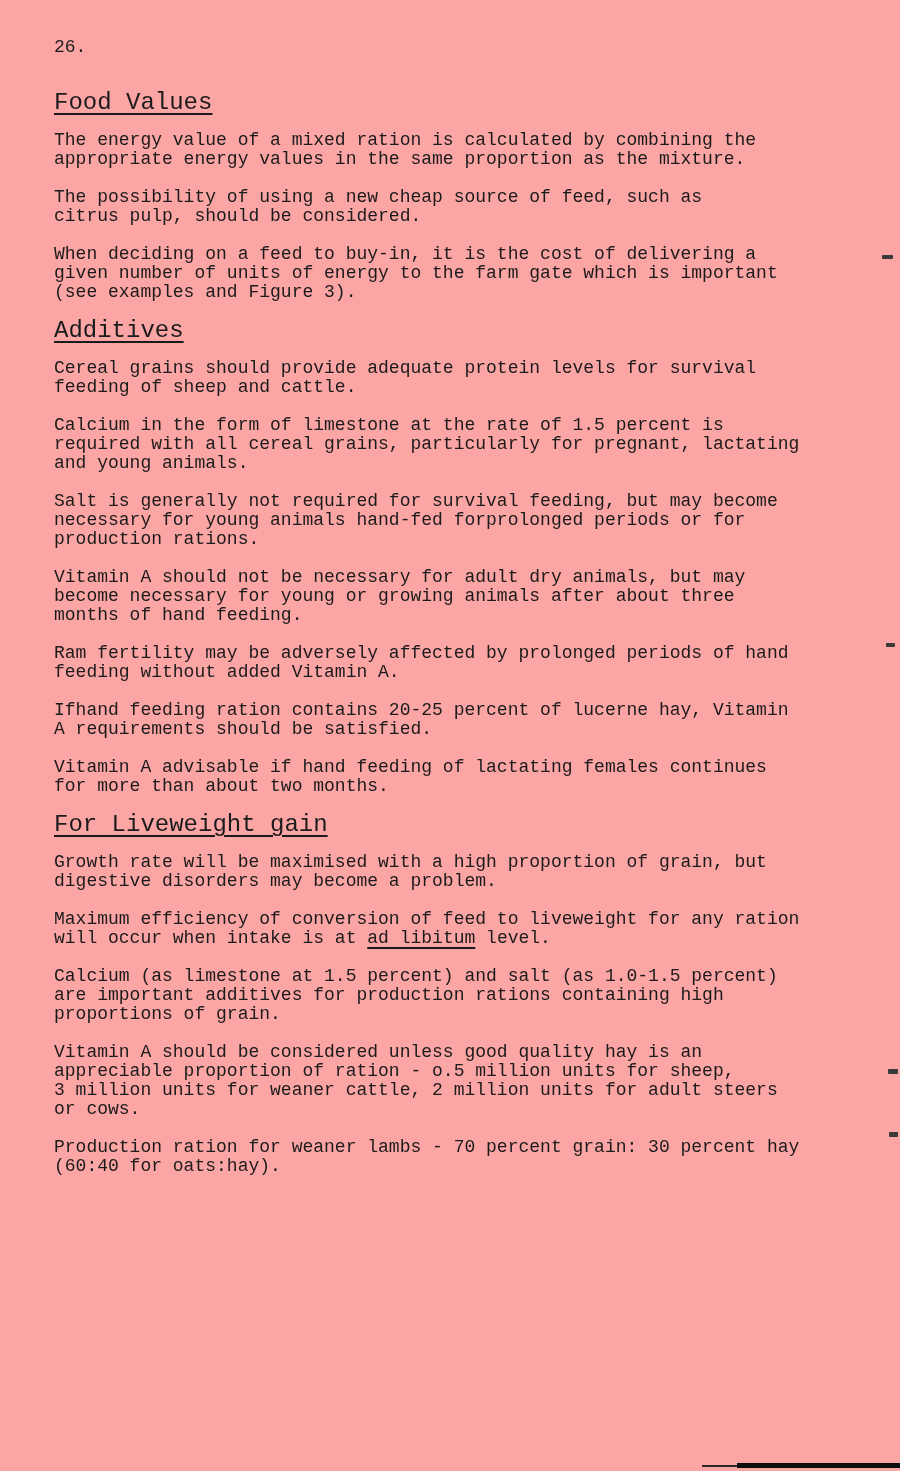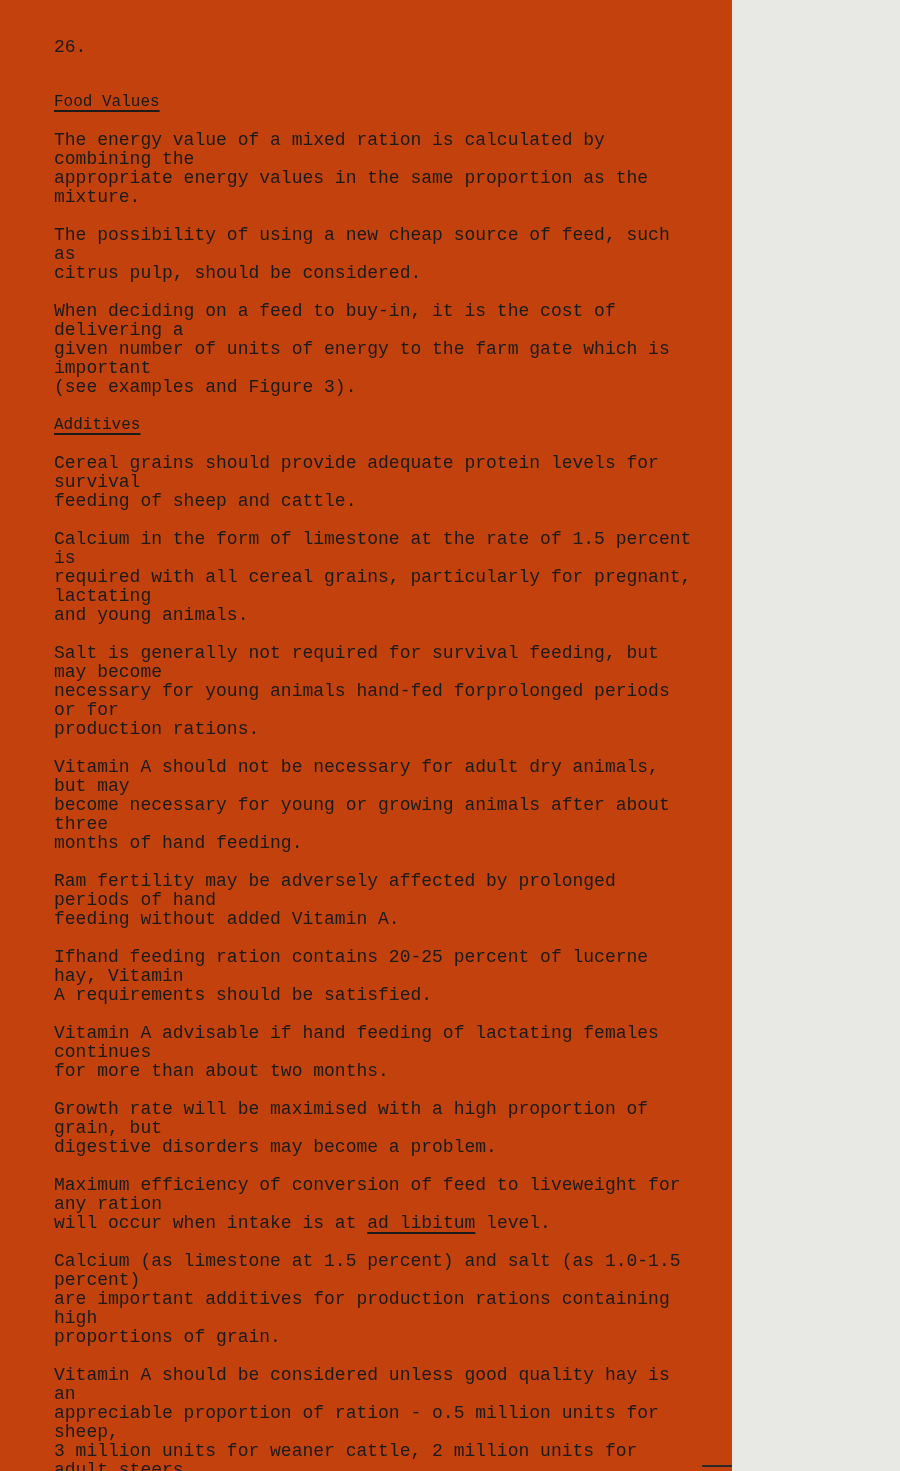"26." .page { background: #c2410c -> #fca5a5; width: 732px -> 900px }
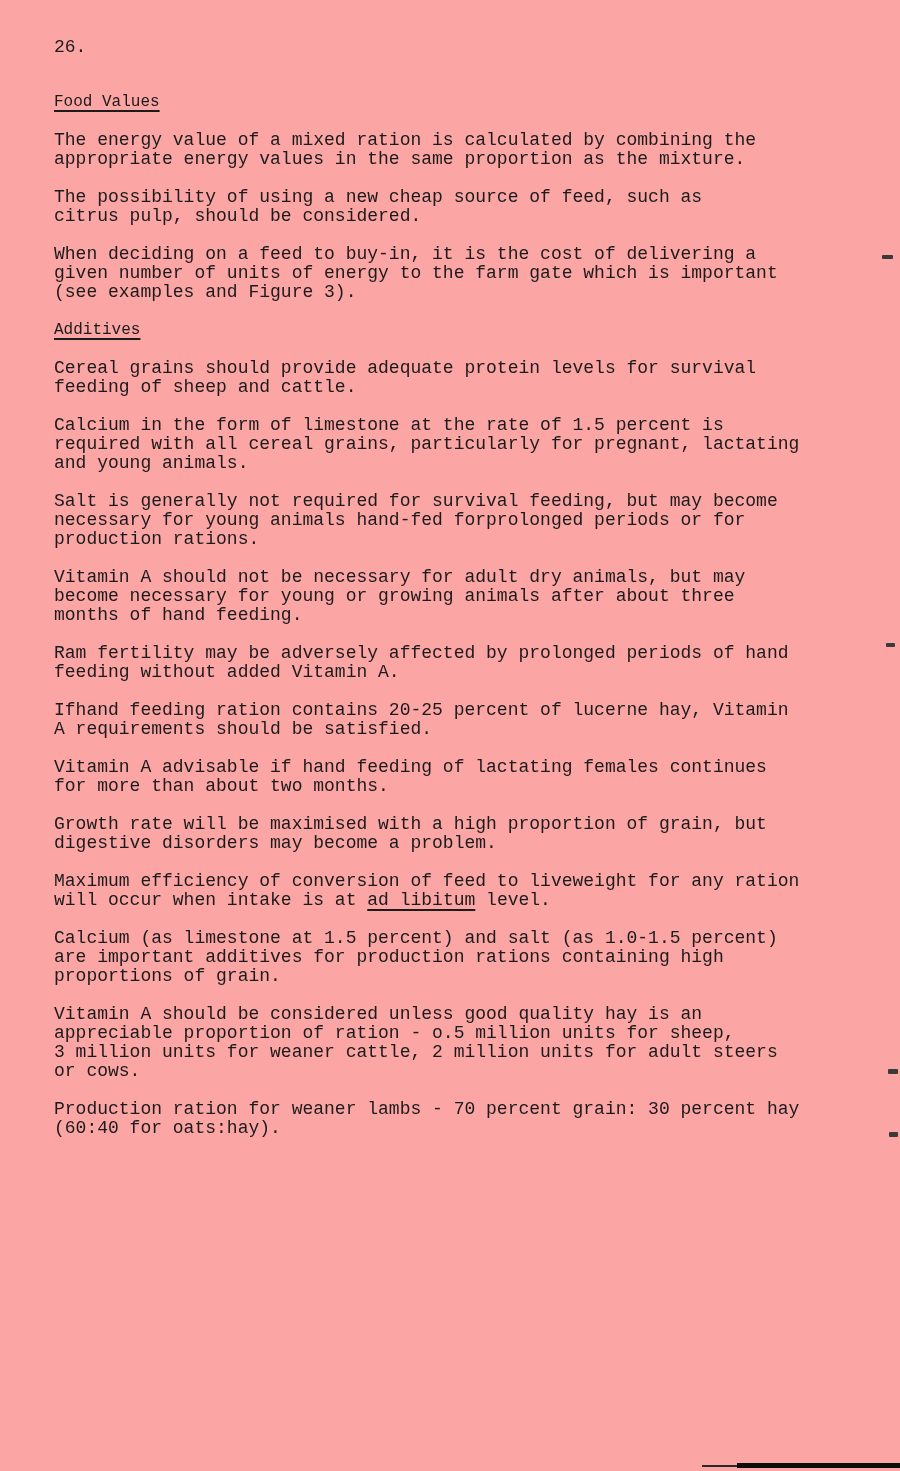"Food Values" .section-heading { font-size: 16px -> 24px }
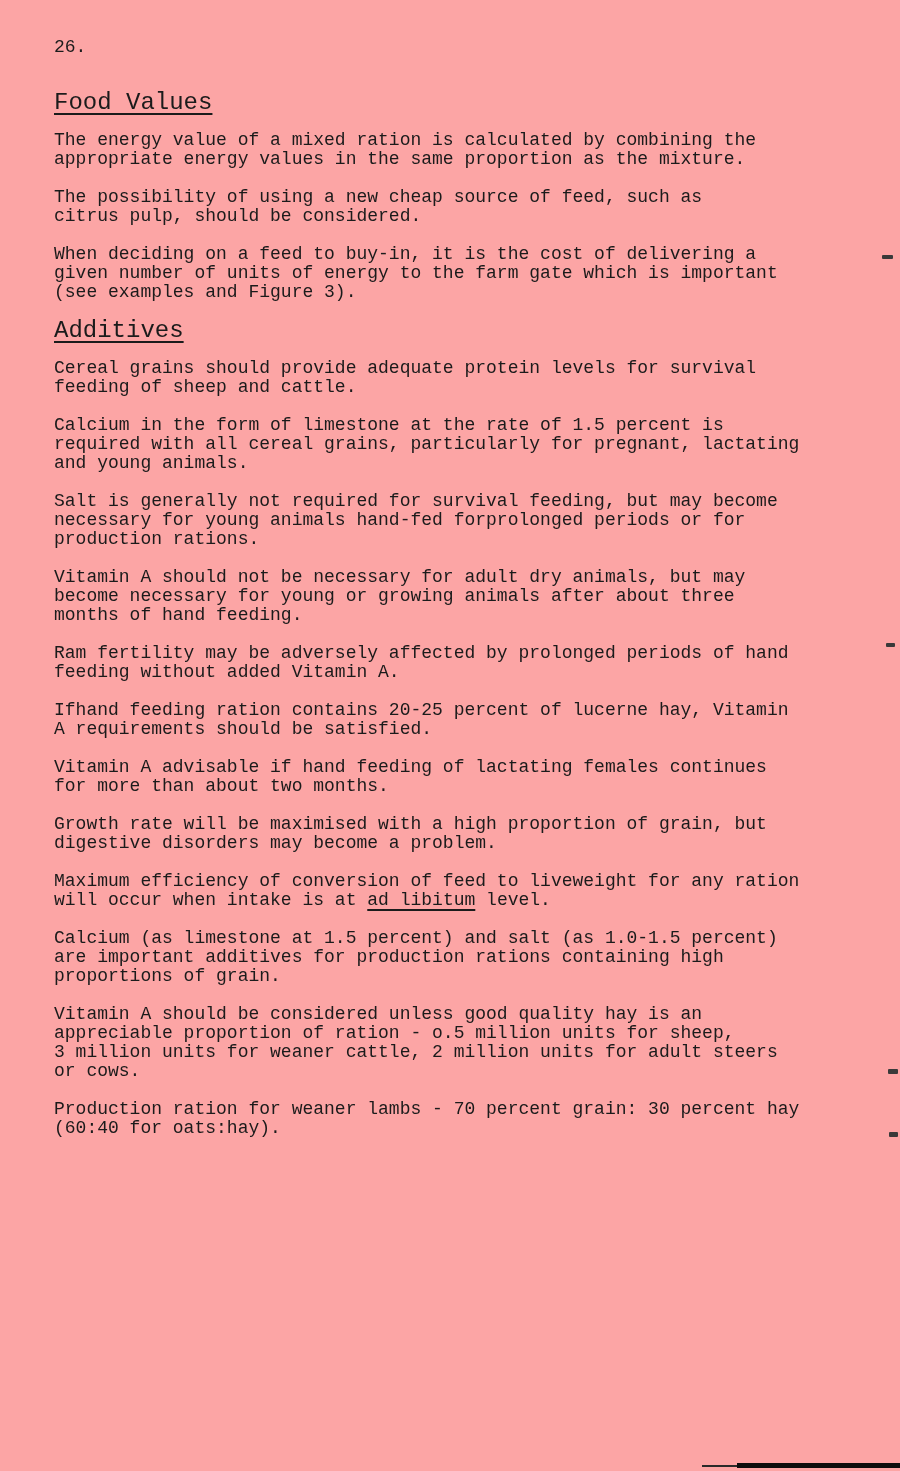"For Liveweight gain" h2.section-heading { html: none -> <h2><span>For Liveweight gain</span></h2> }
